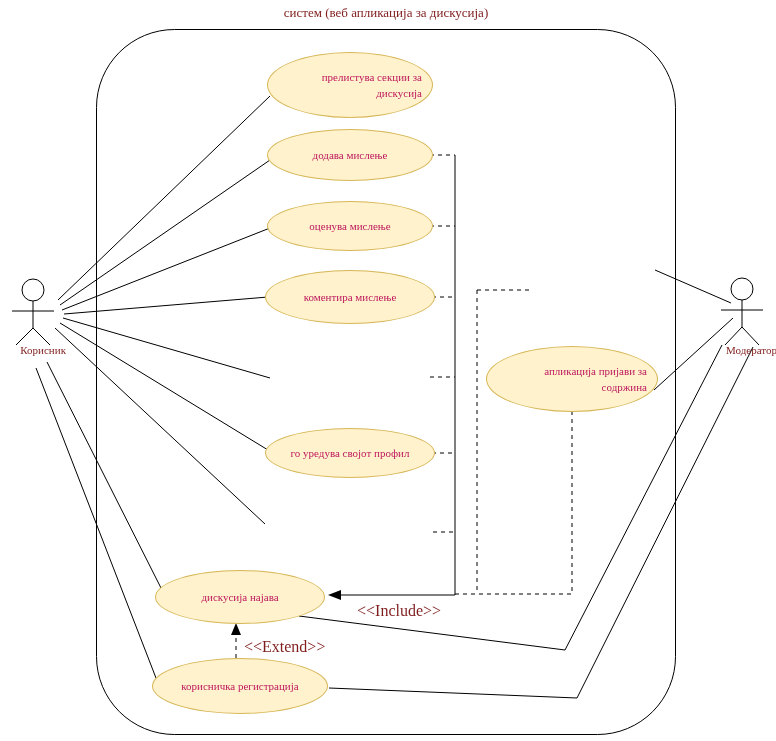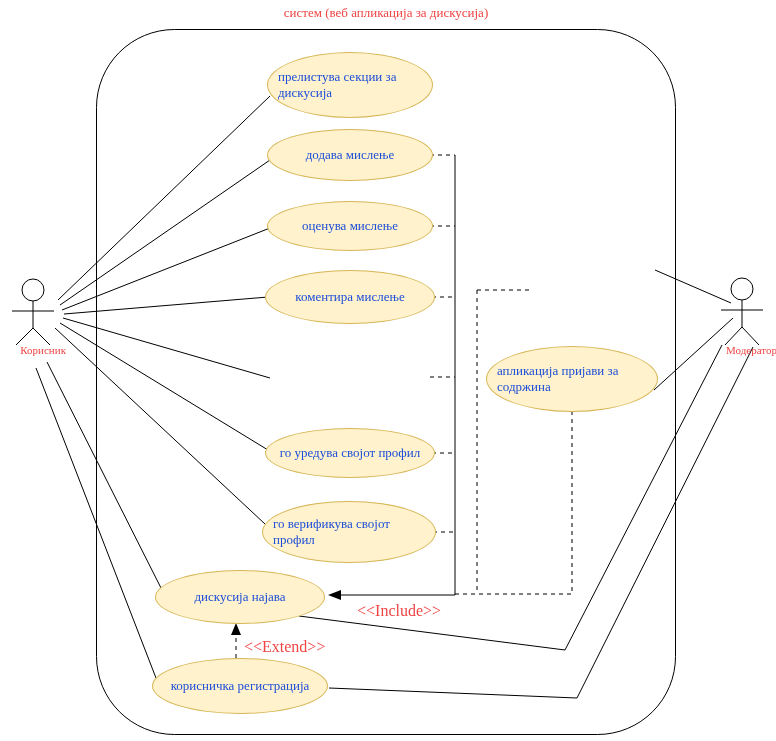"систем (веб апликација за дискусија)" .lbl { color: #ef4444 -> #7f1d1d }
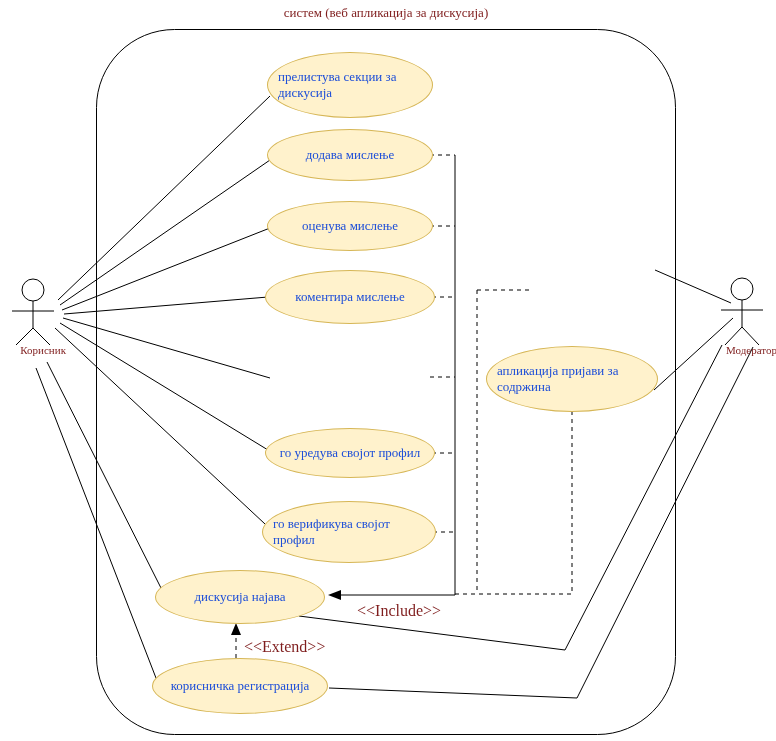"прелистува секции за дискусија" .uc { color: #1d4ed8 -> #be185d; font-size: 13px -> 11px; text-align: left -> right }
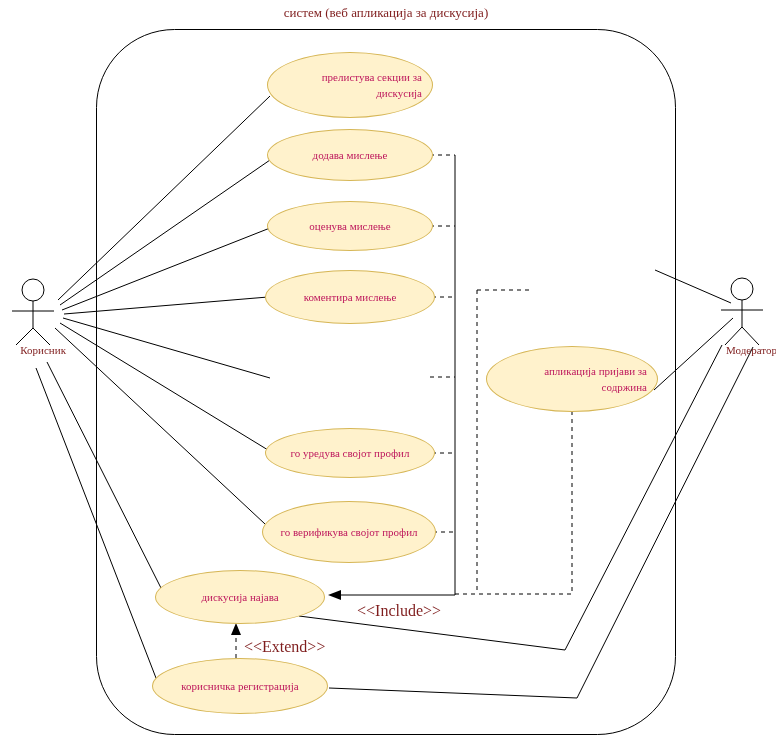"го верификува својот профил" div.uc { html: <div> <span>го верификува својот профил</span> </div> -> none }
